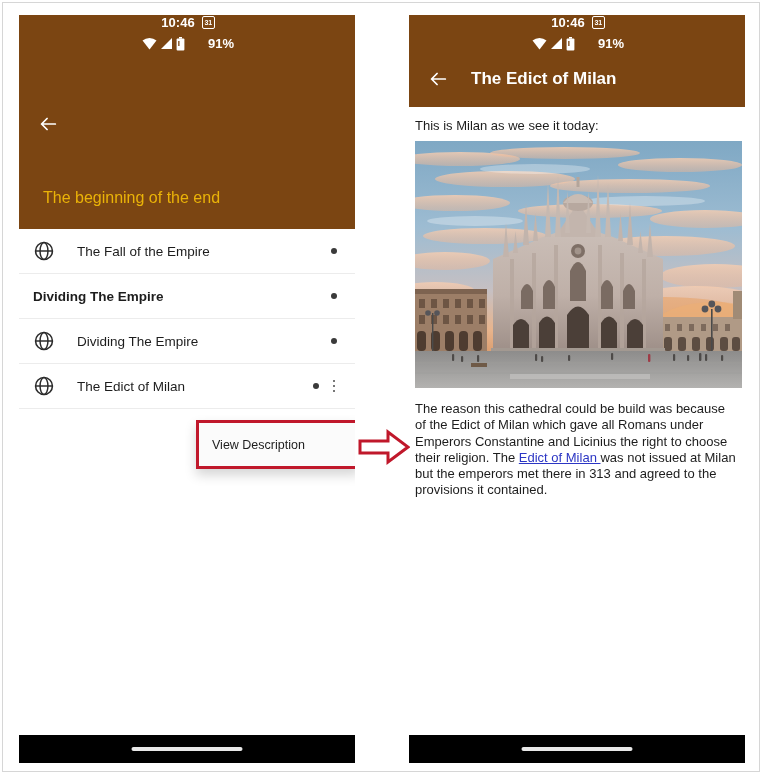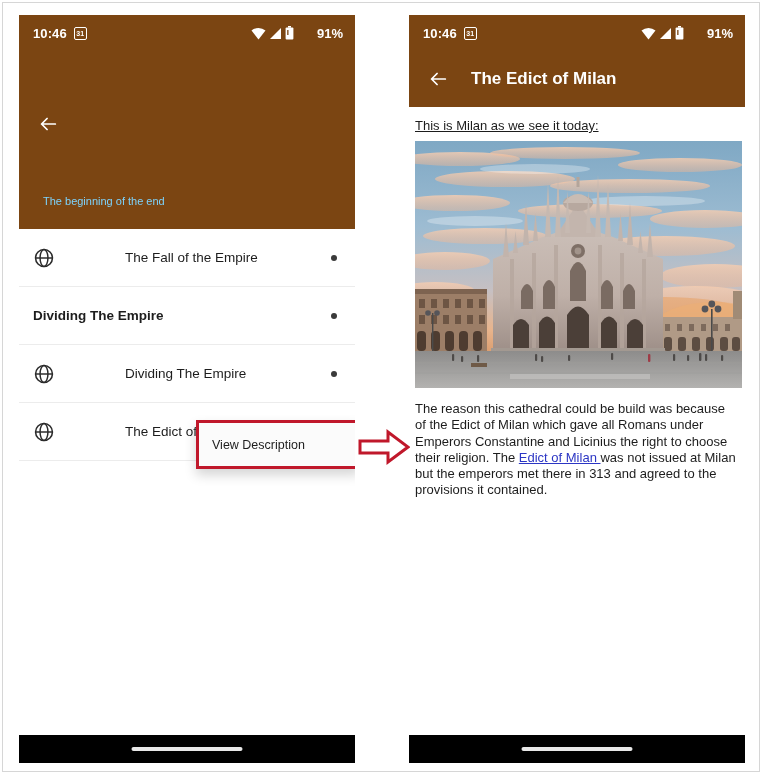"10:46" .status-bar { flex-direction: none -> column }
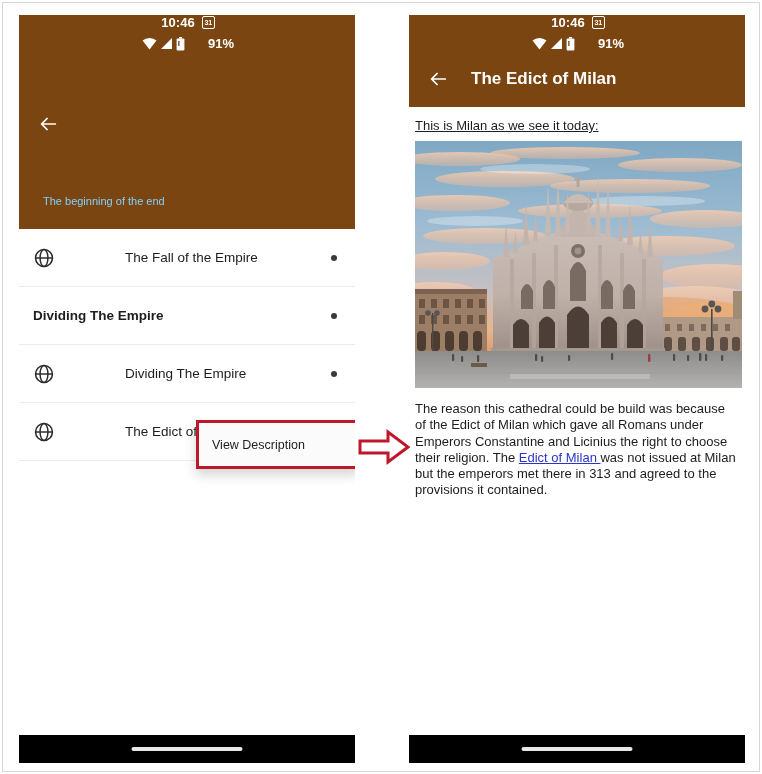"This is Milan as we" .intro-text { text-decoration: underline -> none }
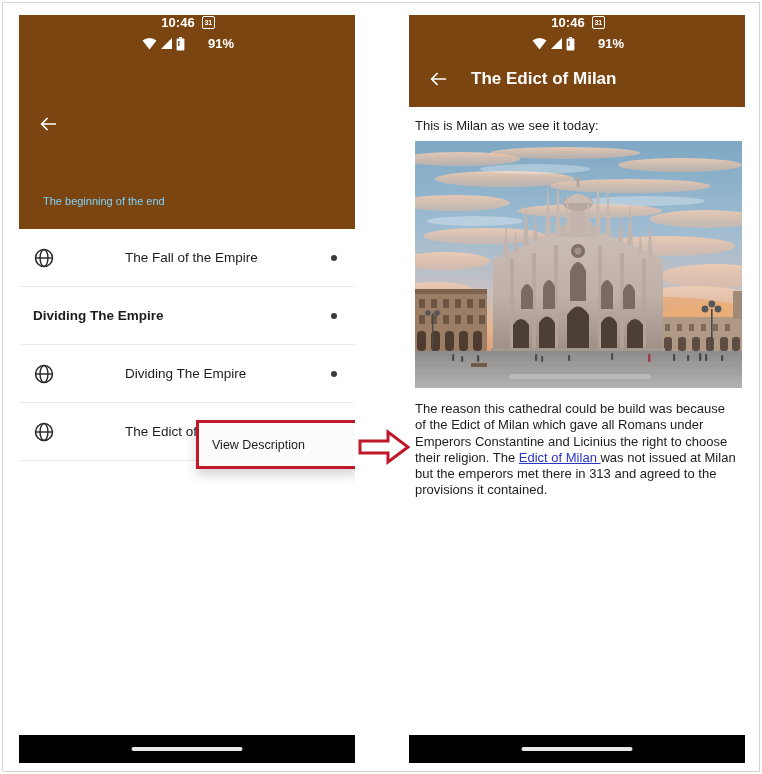"The beginning of the end" .hero-title { color: #7dd3fc -> #eab308; font-size: 11px -> 16px }
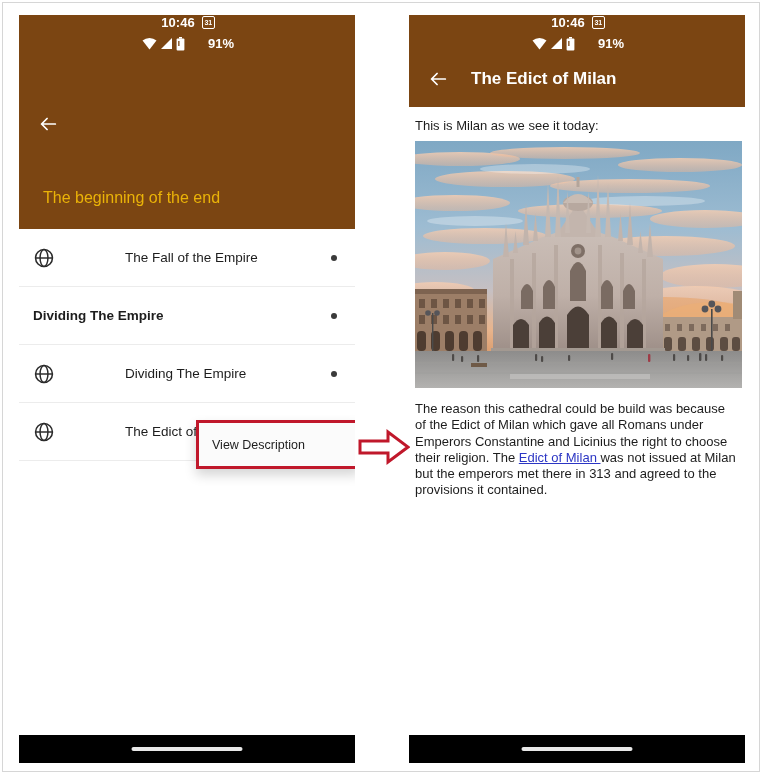"The Fall of the Empire" .list-row { gap: 48px -> none; height: 58px -> 45px }
